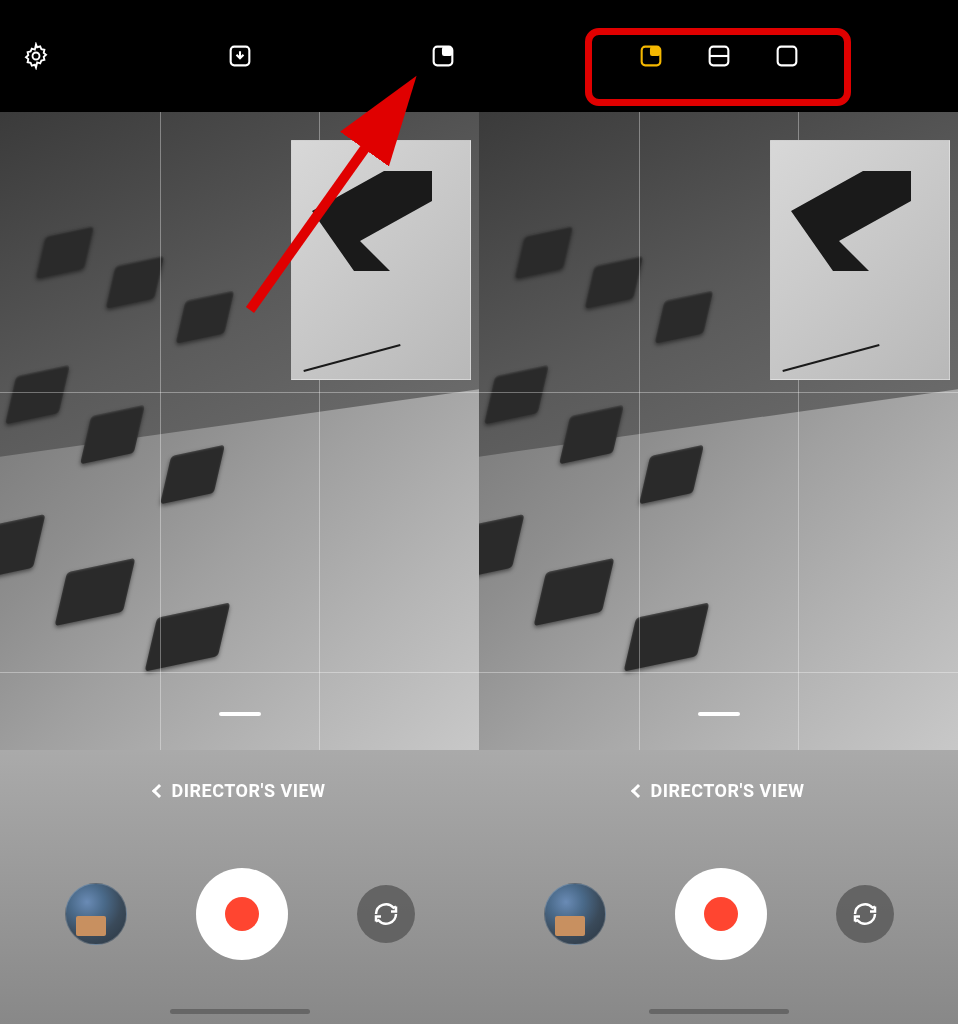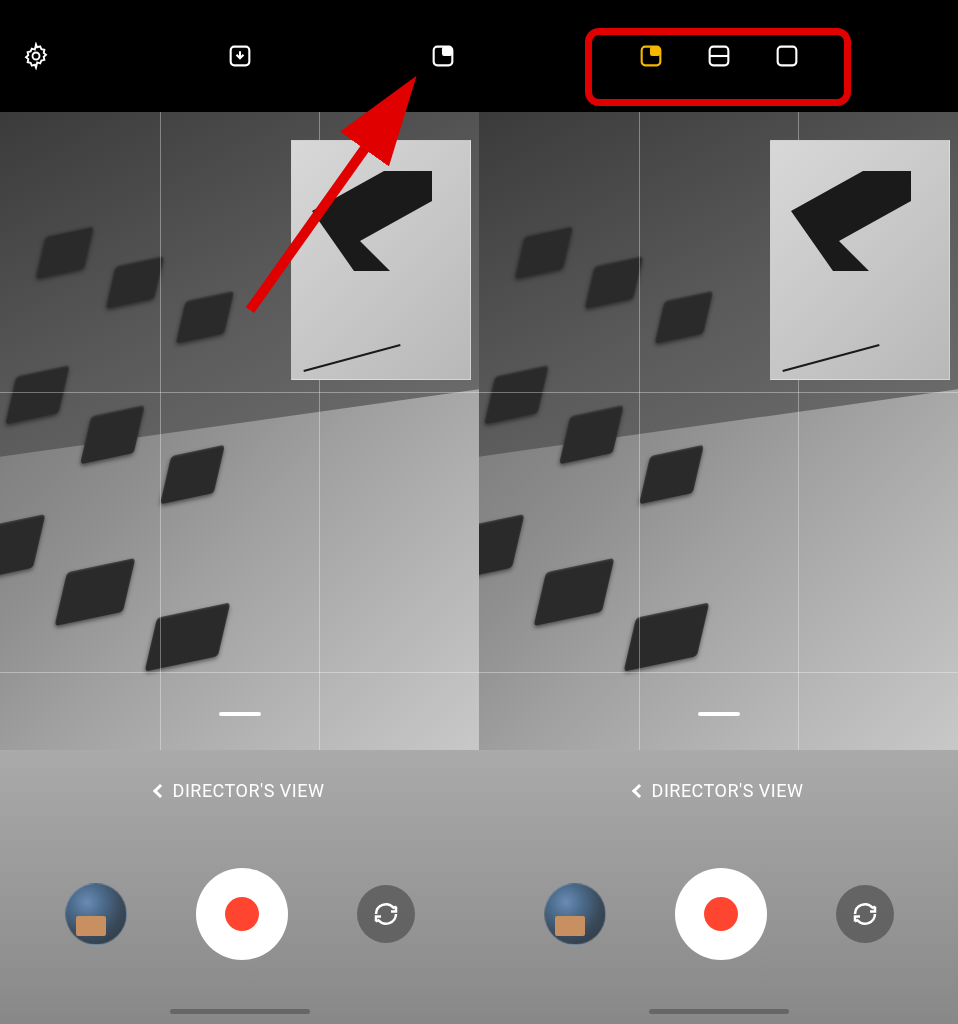"DIRECTOR'S VIEW" .mode-row { font-weight: 400 -> 700 }
